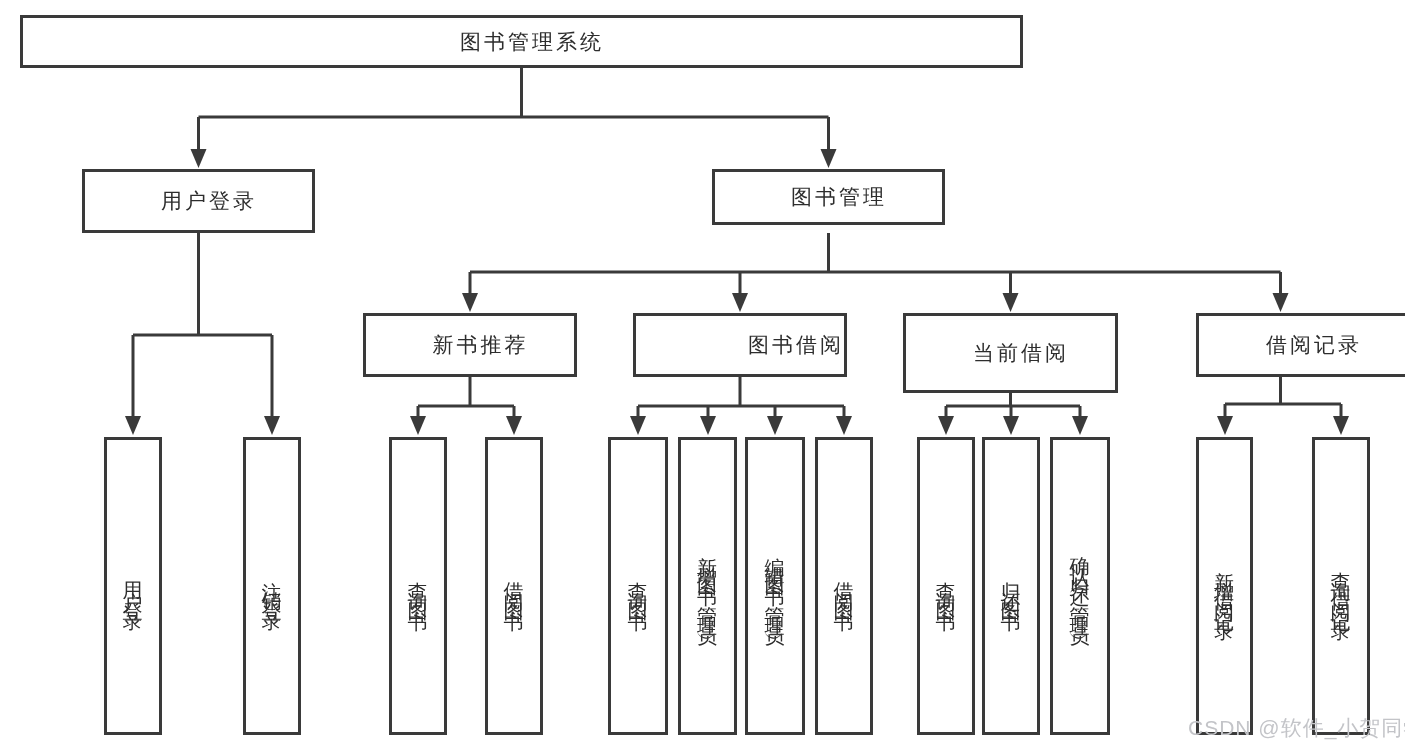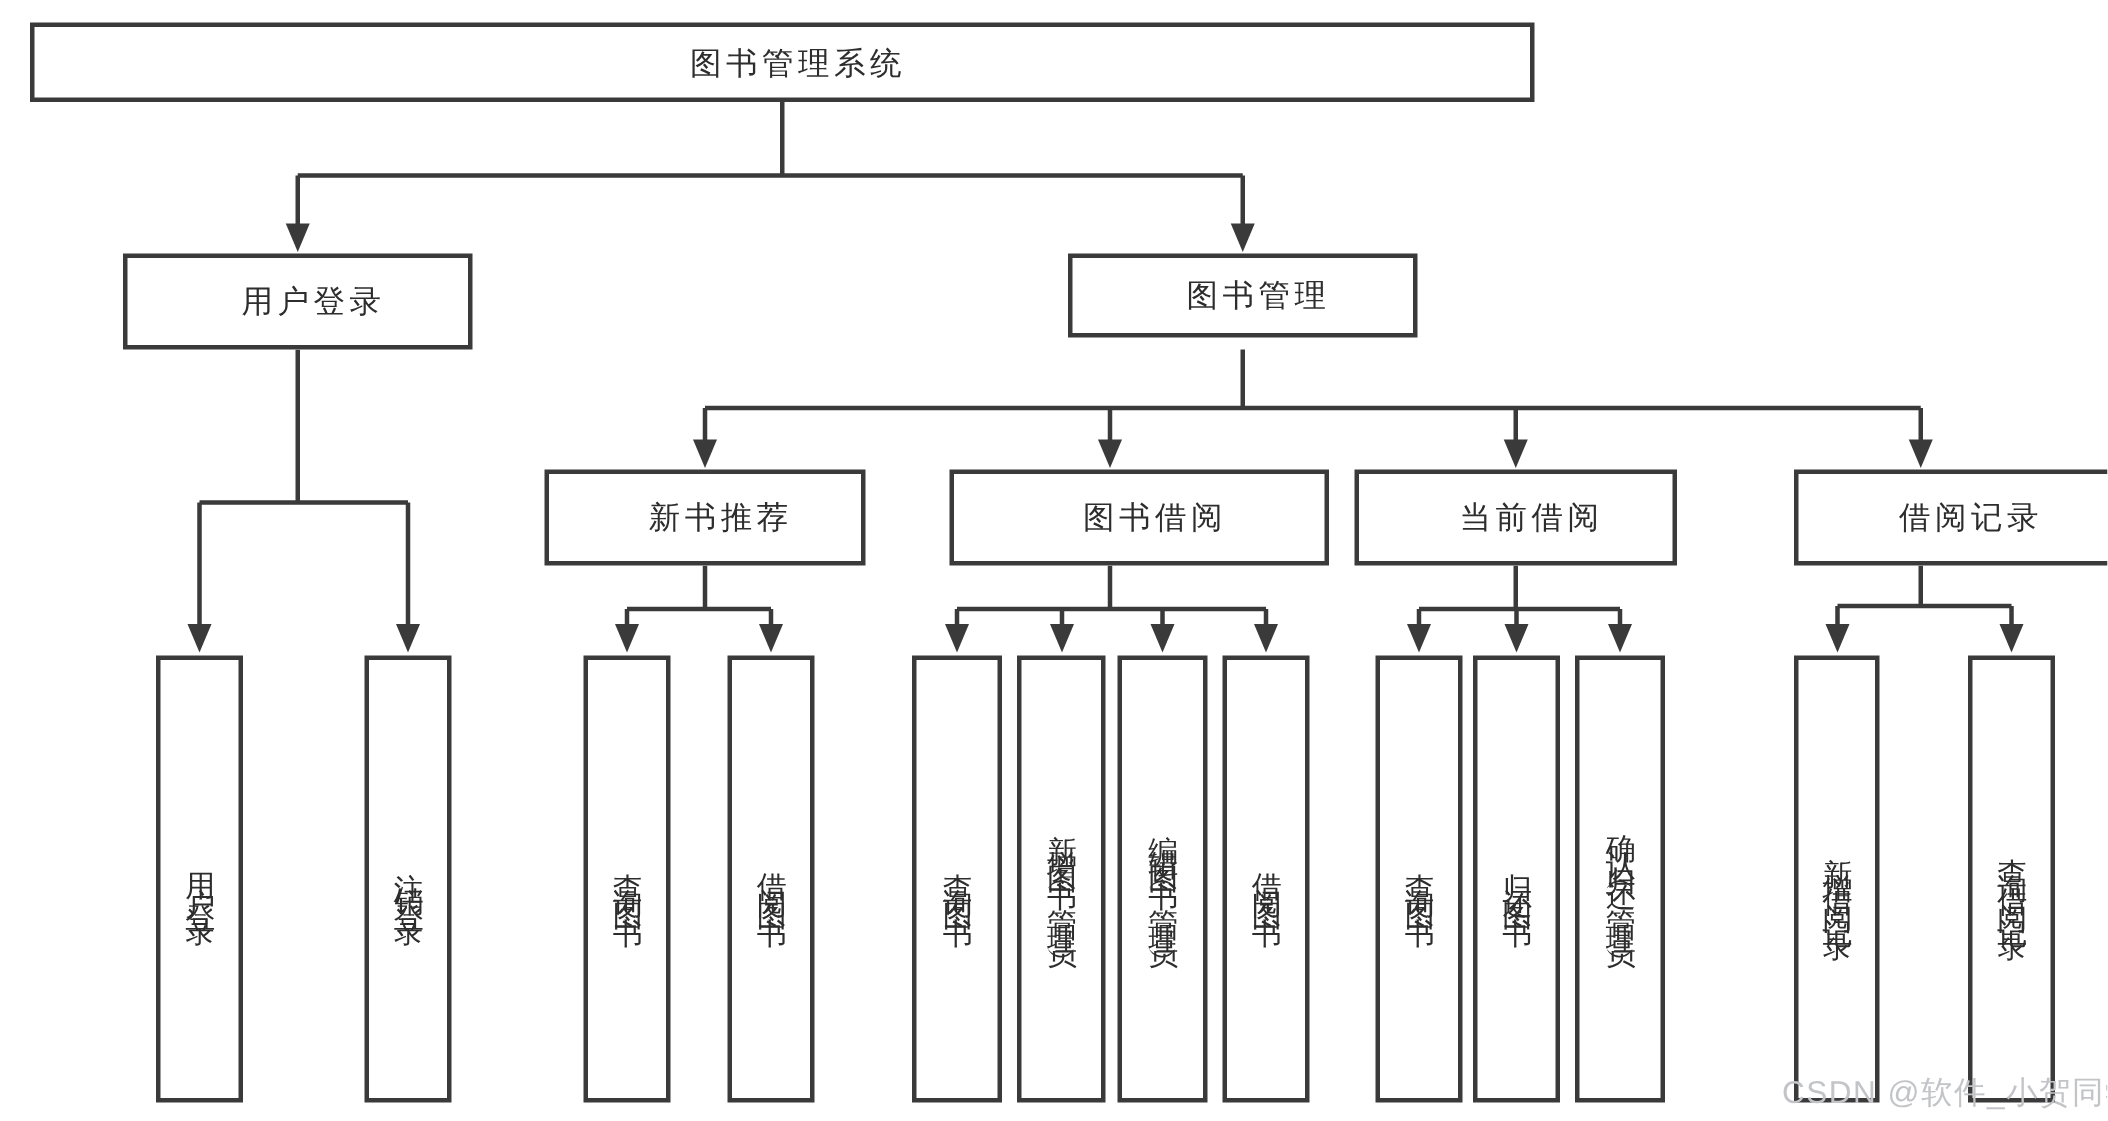"图书借阅" div.hbox { justify-content: none -> flex-end; width: 253px -> 214px }
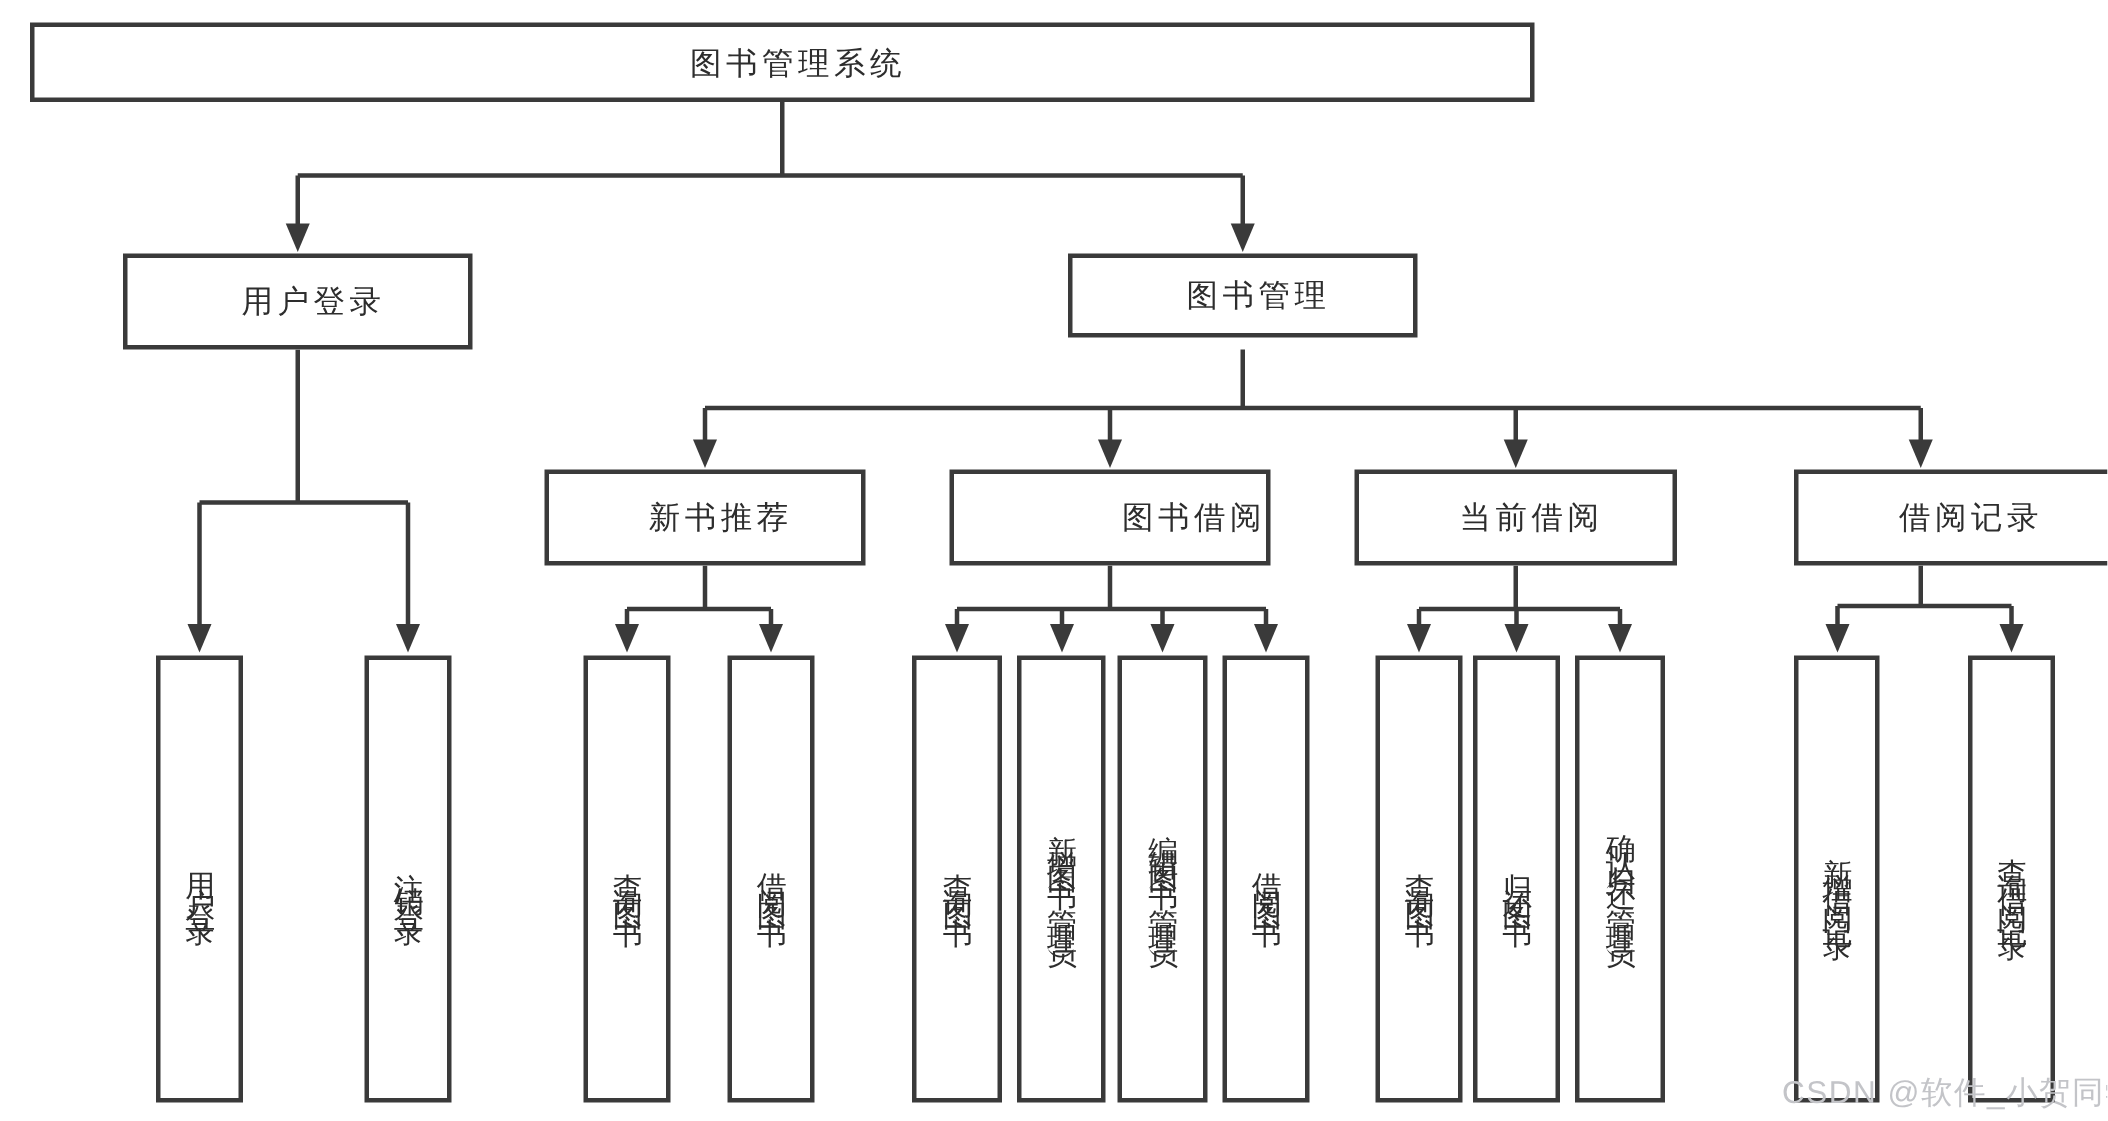"当前借阅" div.hbox { height: 64px -> 80px }
